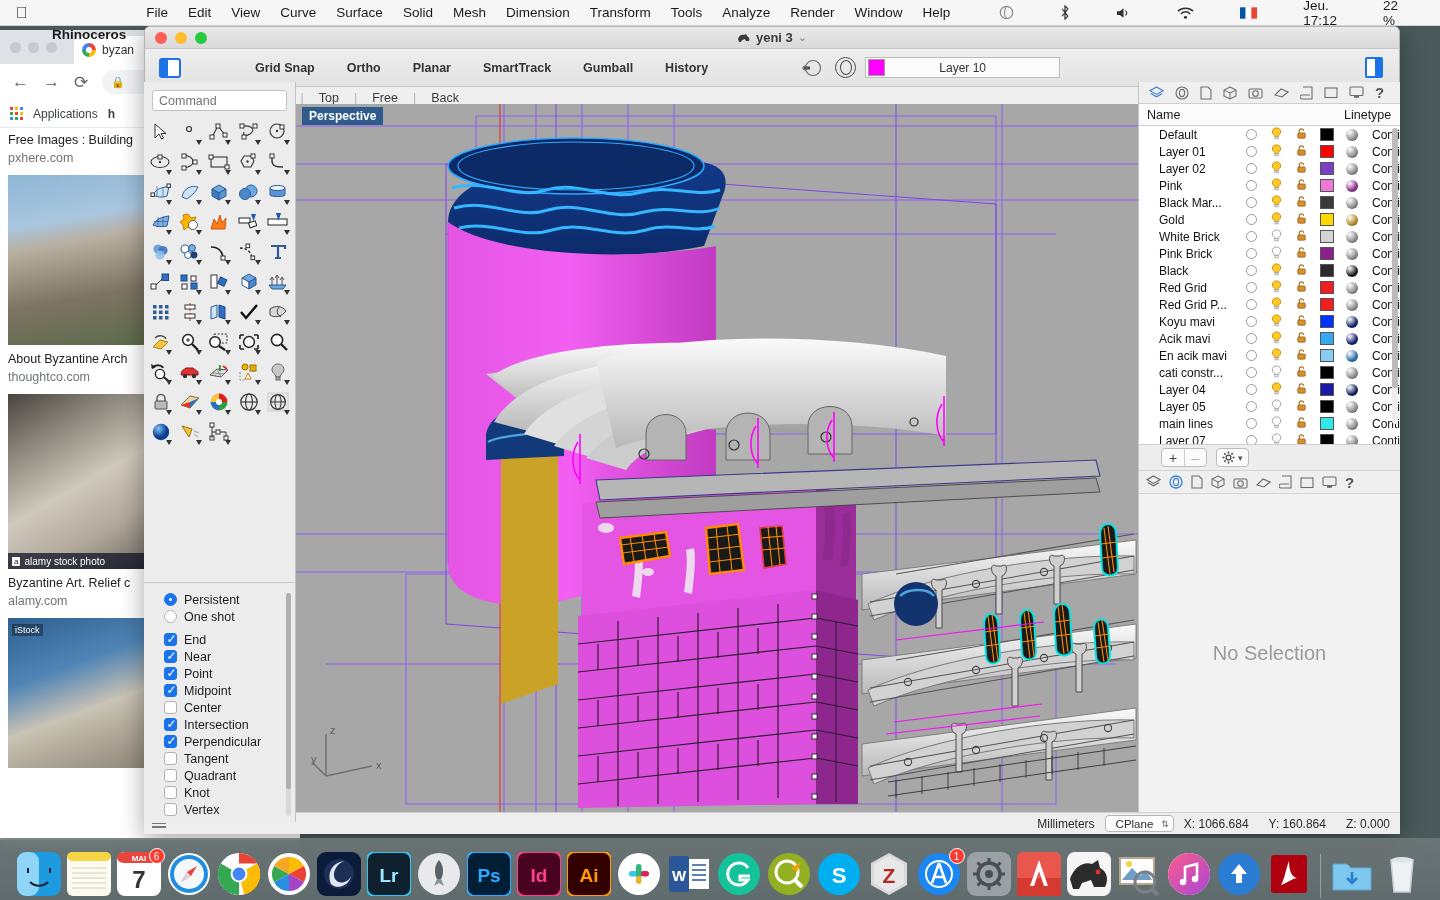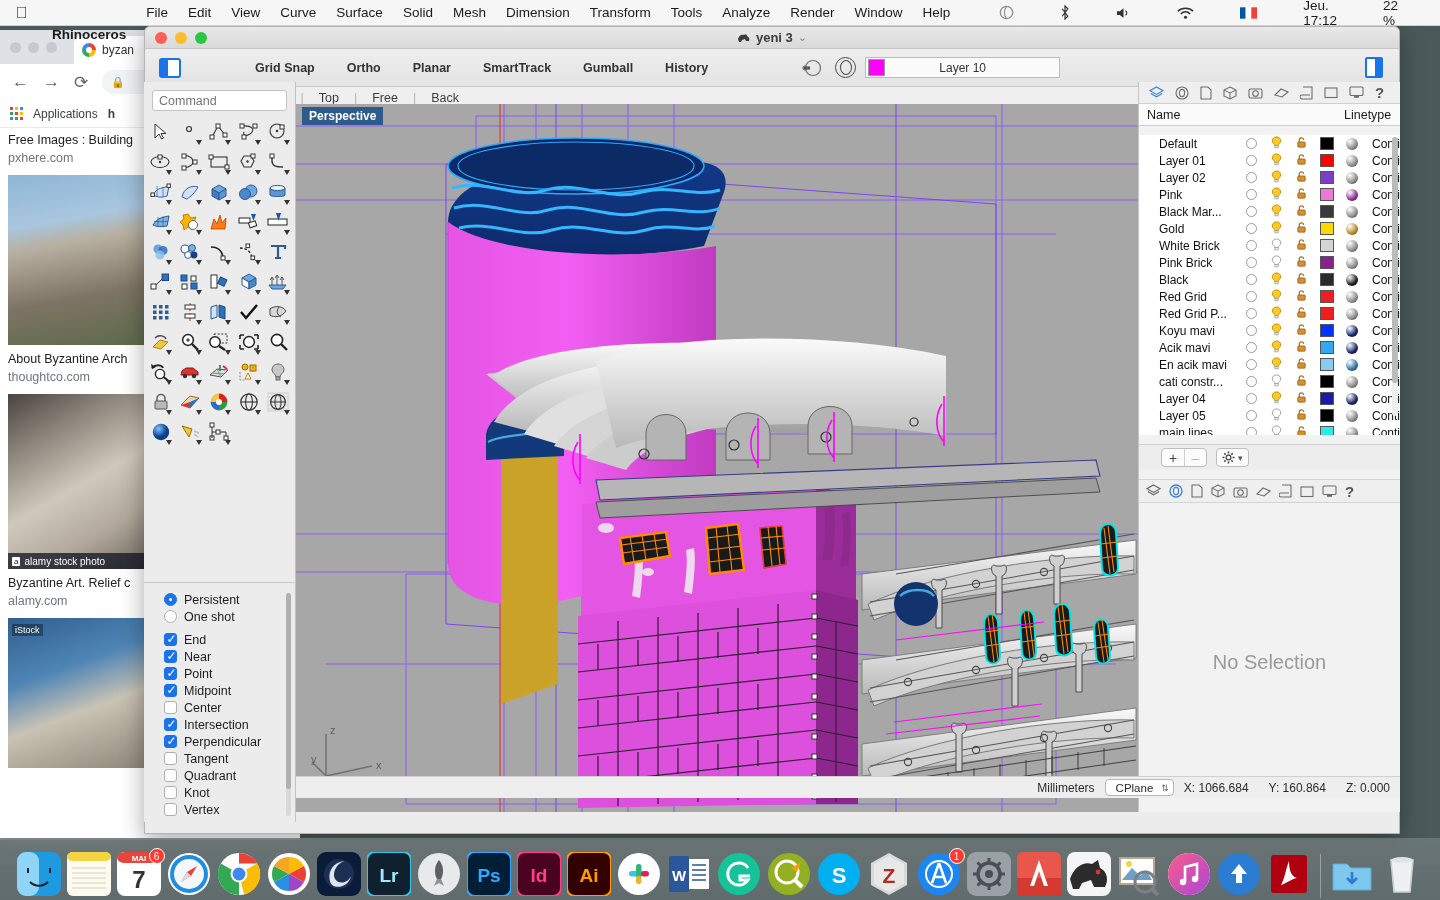"Name" .rpanel { gap: 9px -> none }
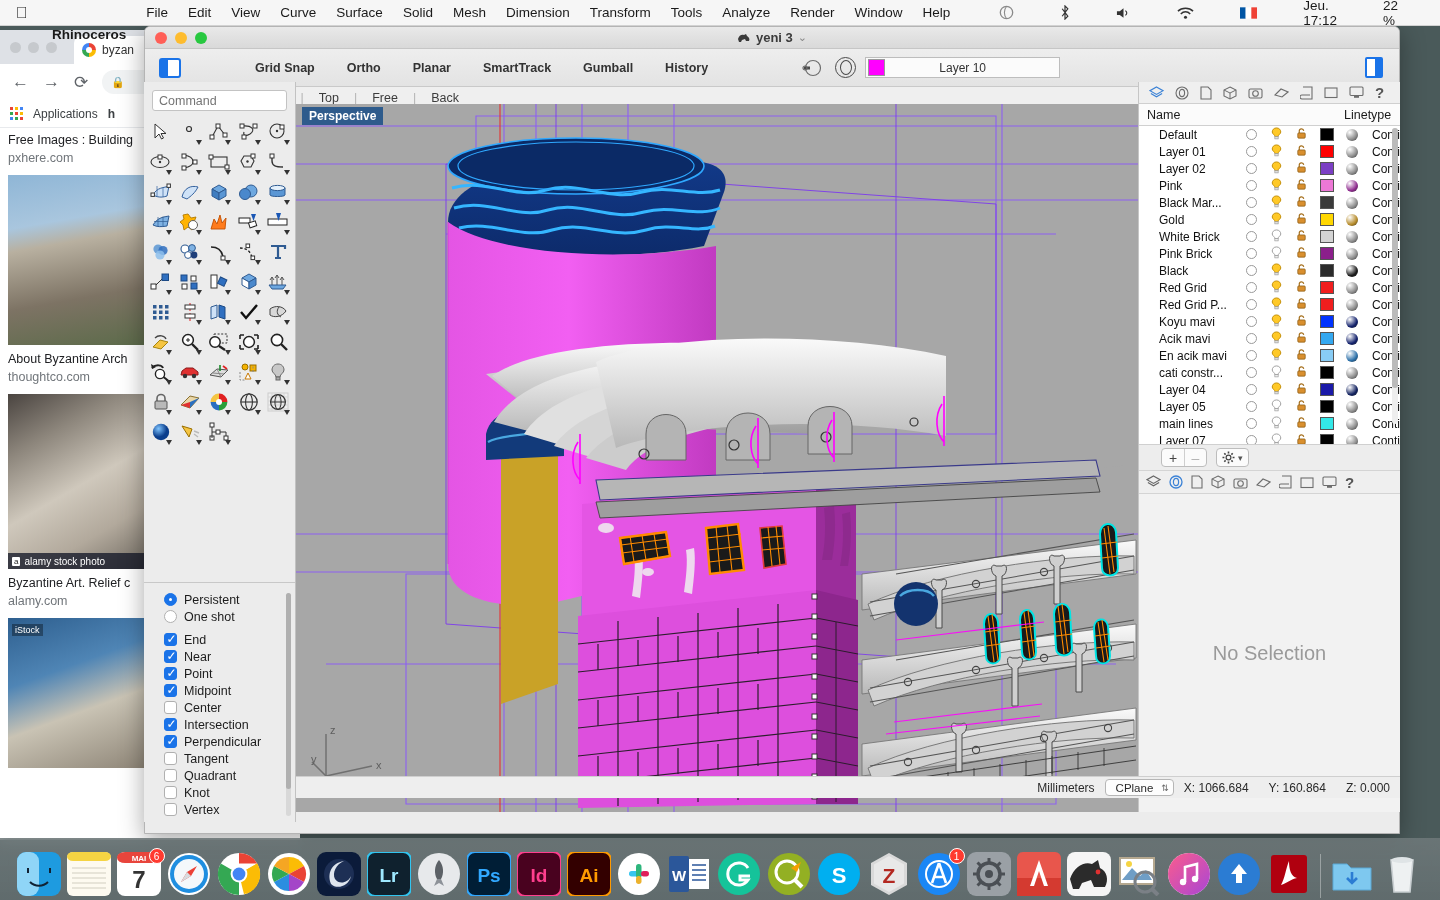"Millimeters" .statusbar { top: 776px -> 812px }
